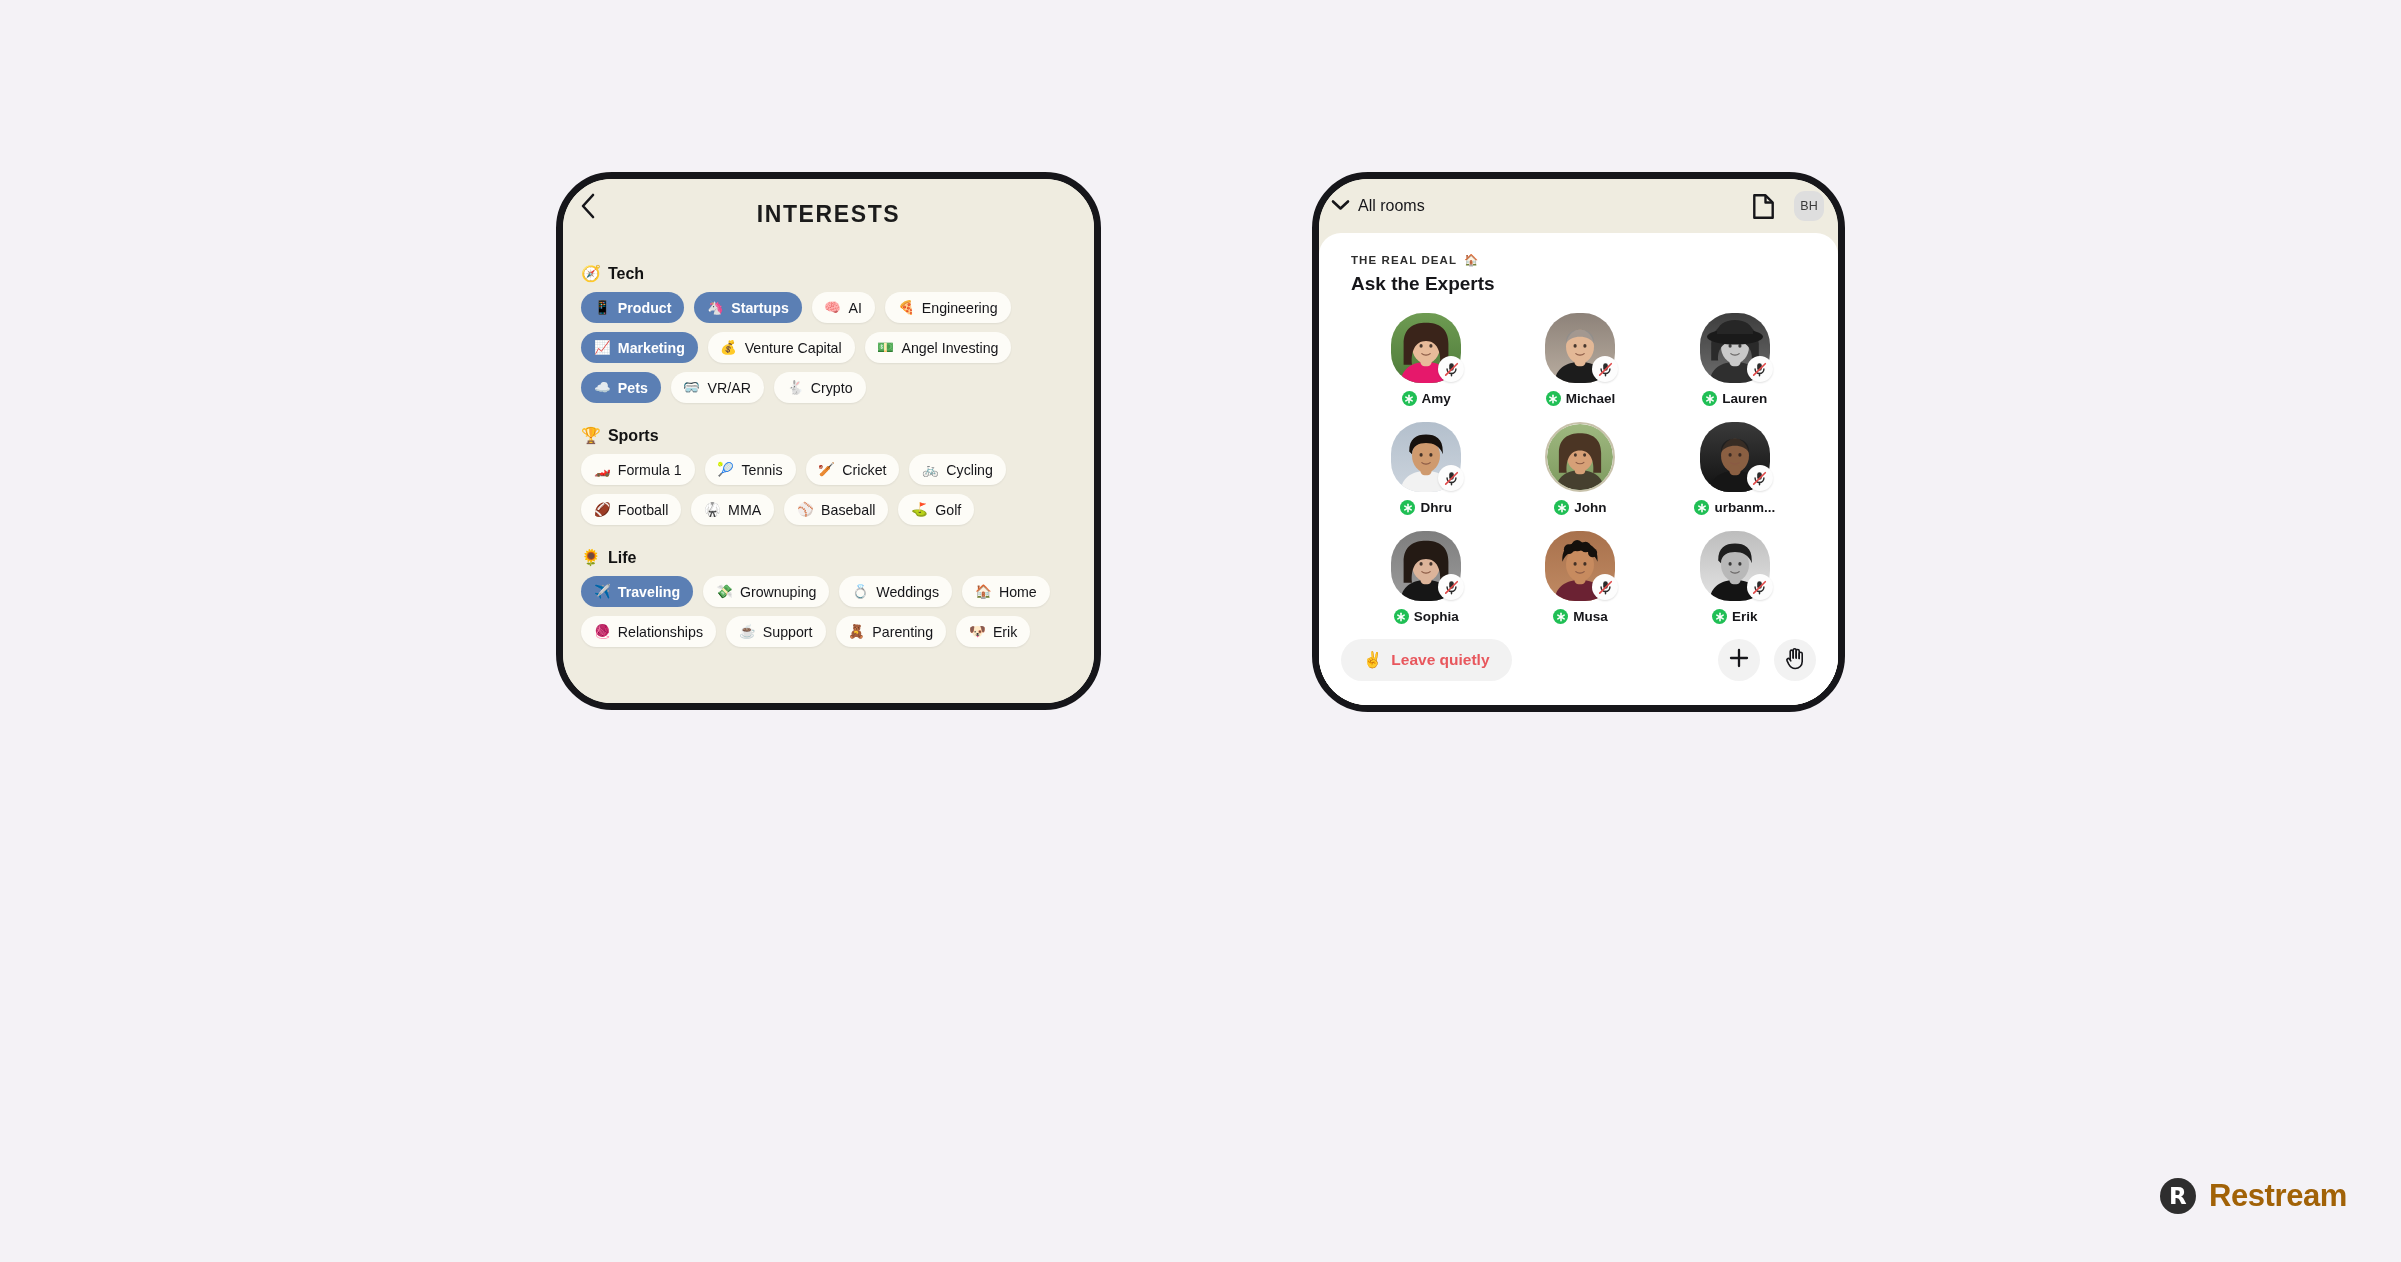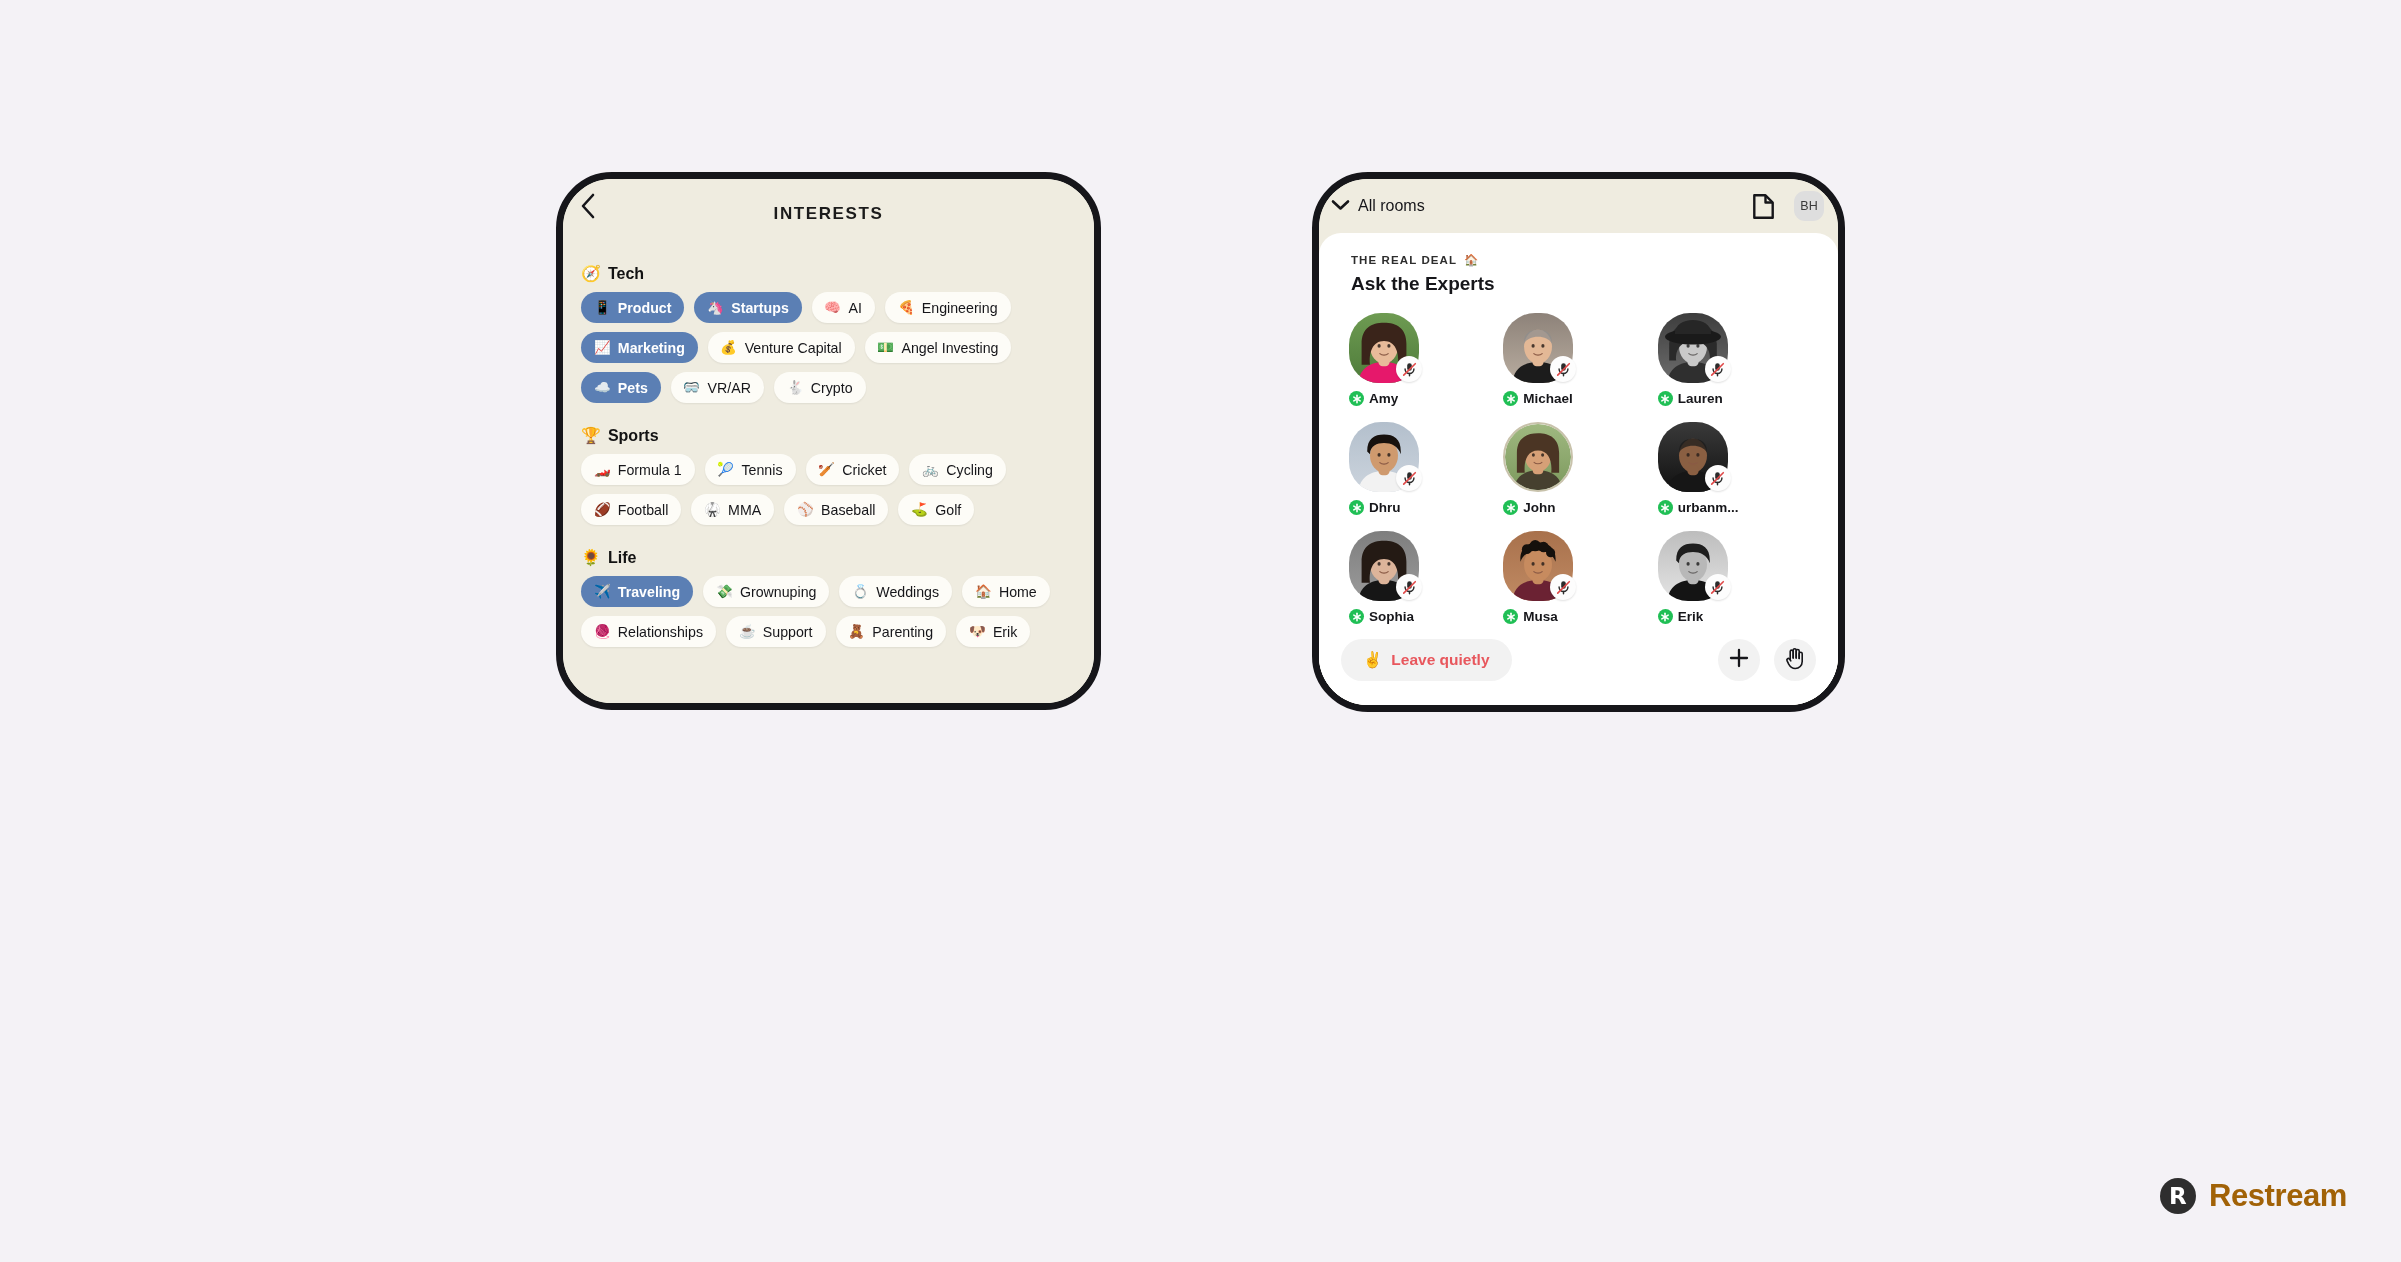"INTERESTS" .nav-title { font-size: 17px -> 23px }
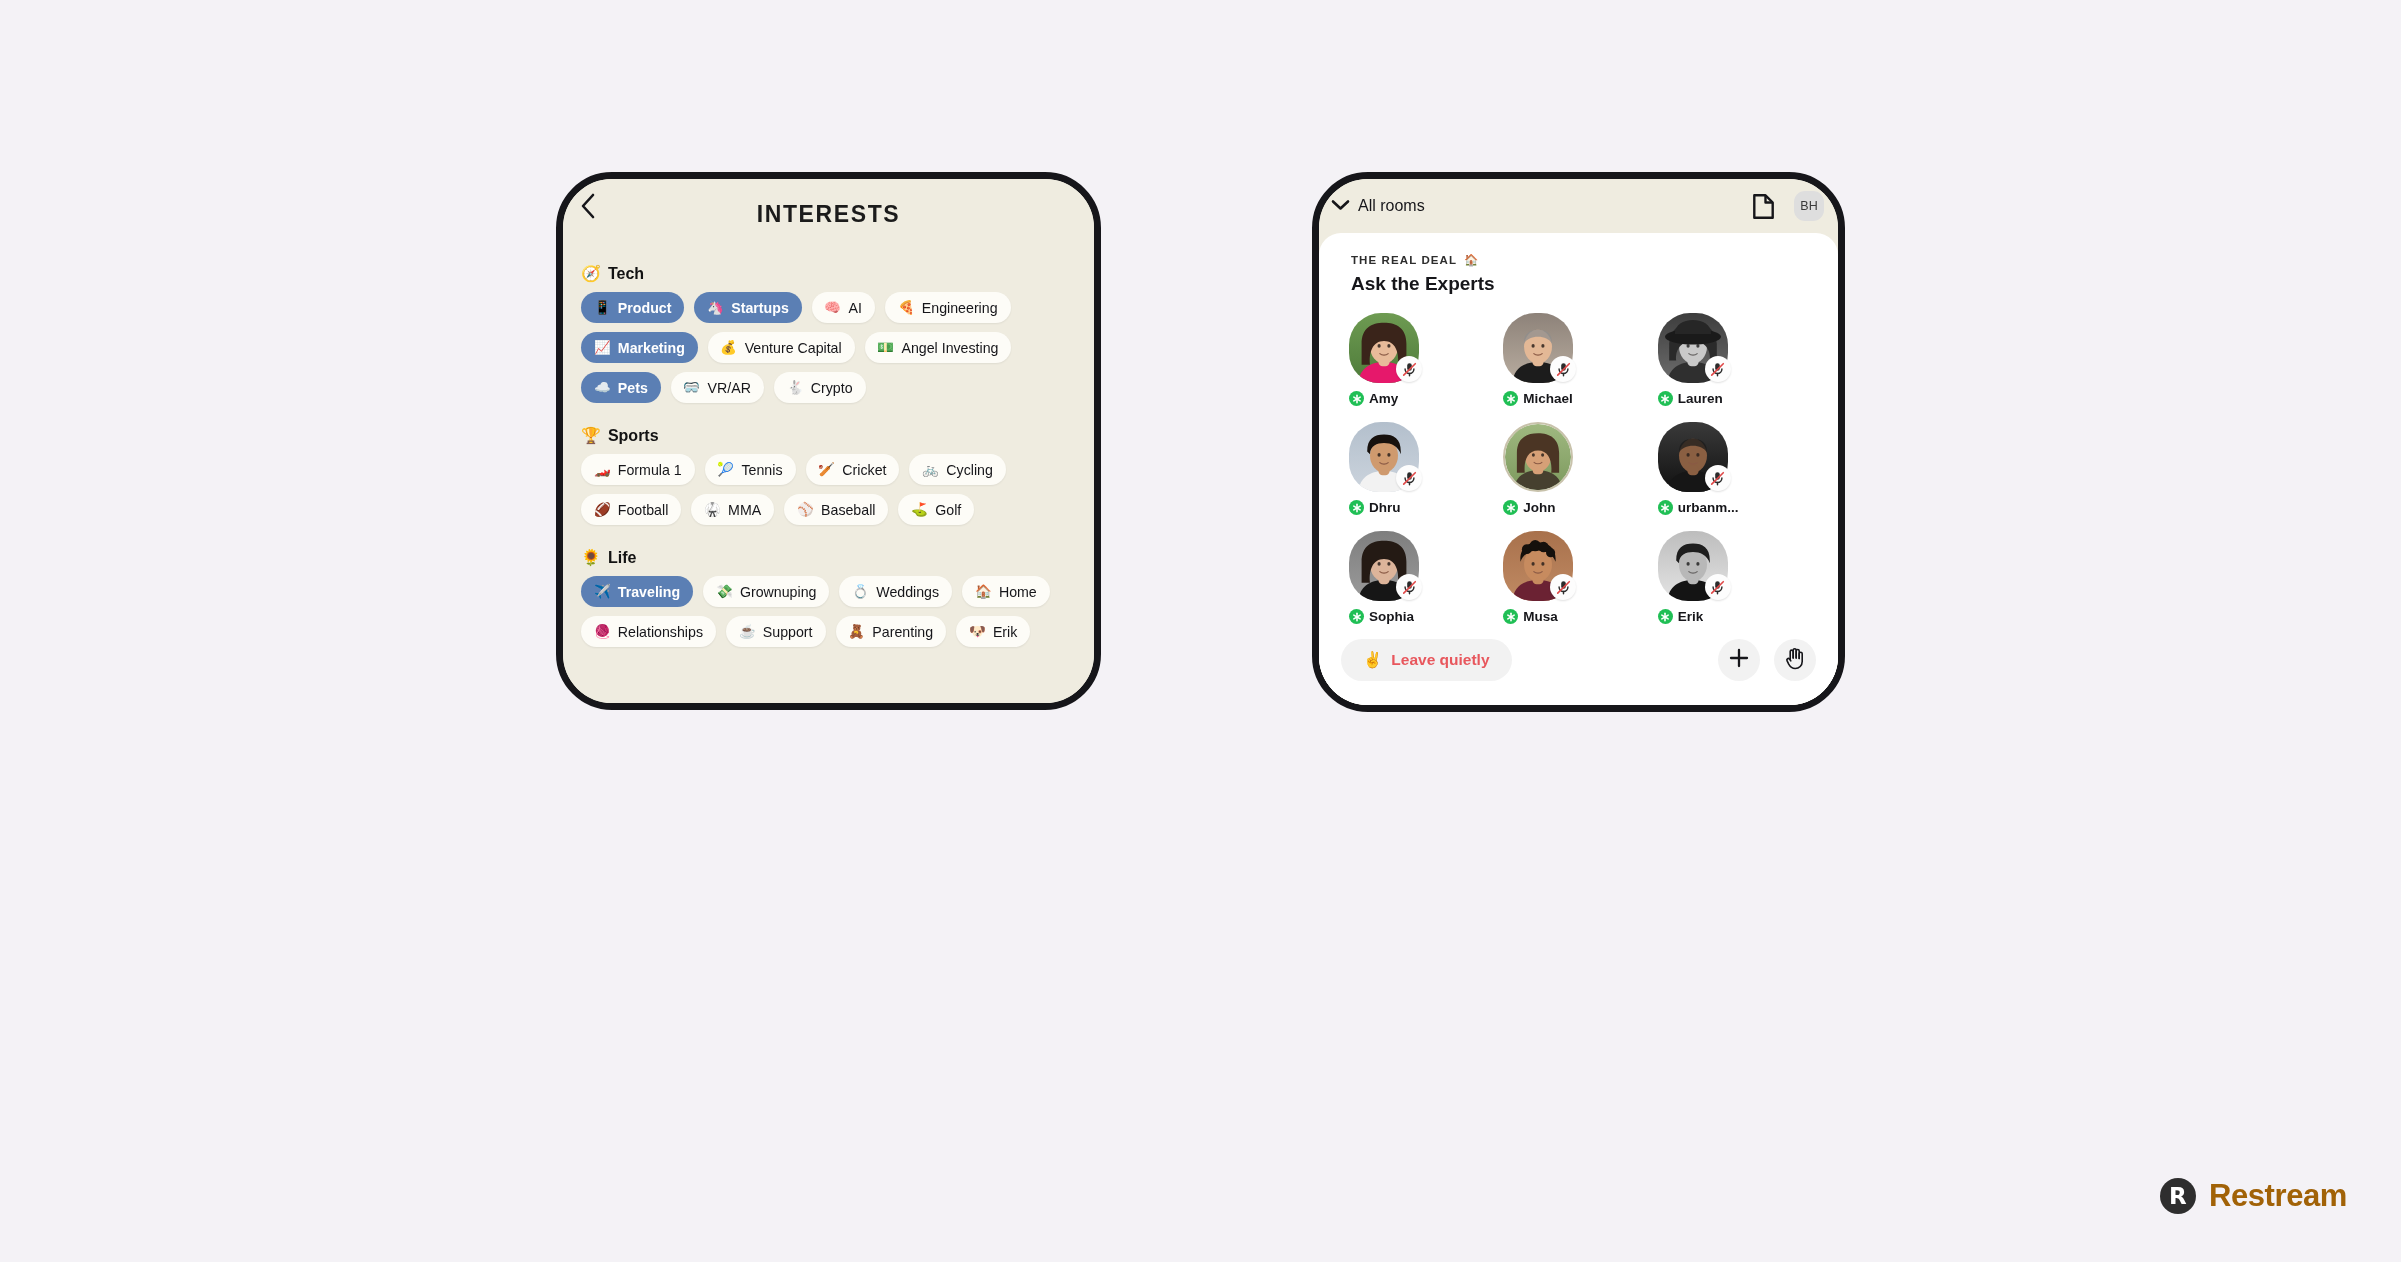"Amy" .speaker { align-items: flex-start -> center }
